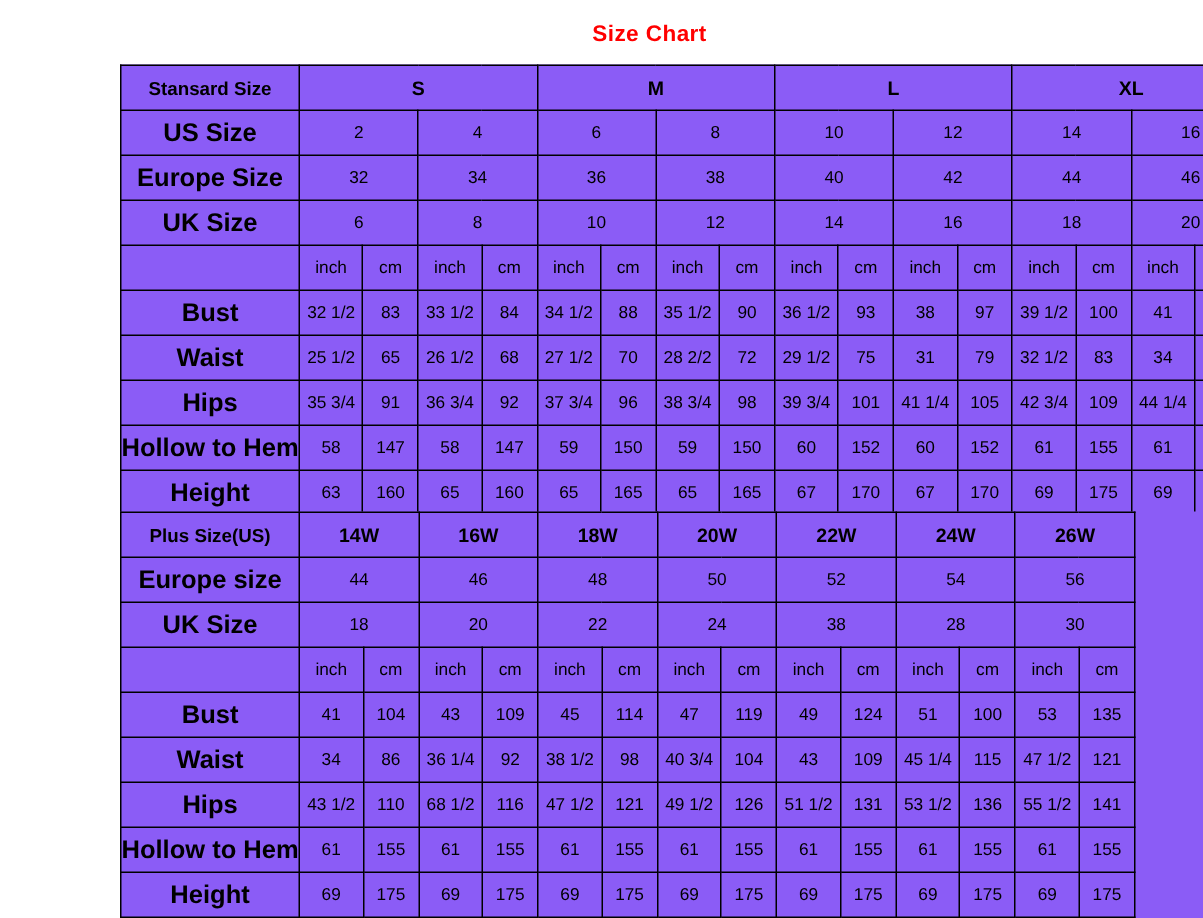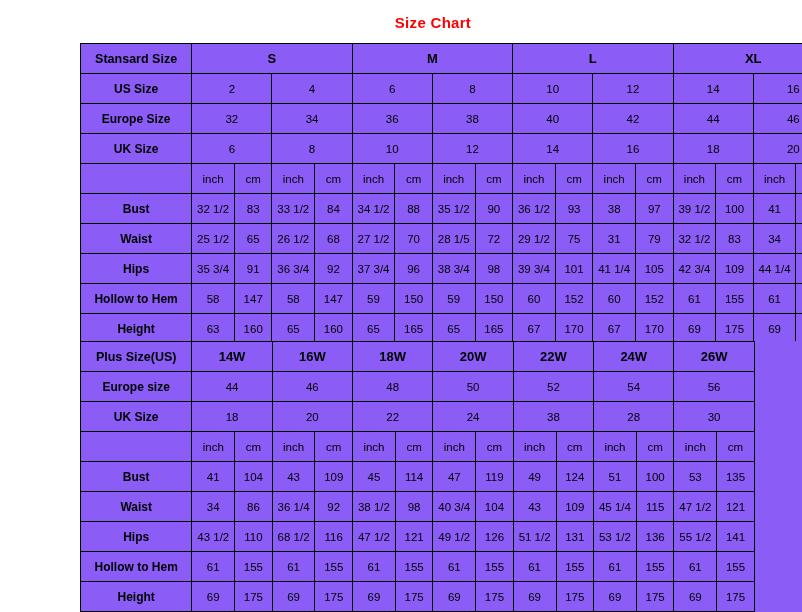"US Size" table.chart td.rowhead { font-size: 12px -> 17px }
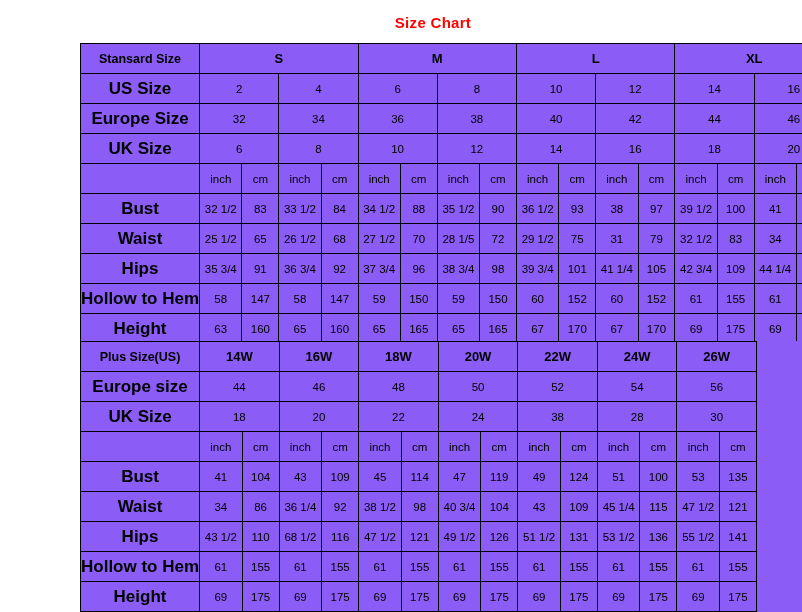"28 1/5" td { text: 1/5 -> 2/2 }
